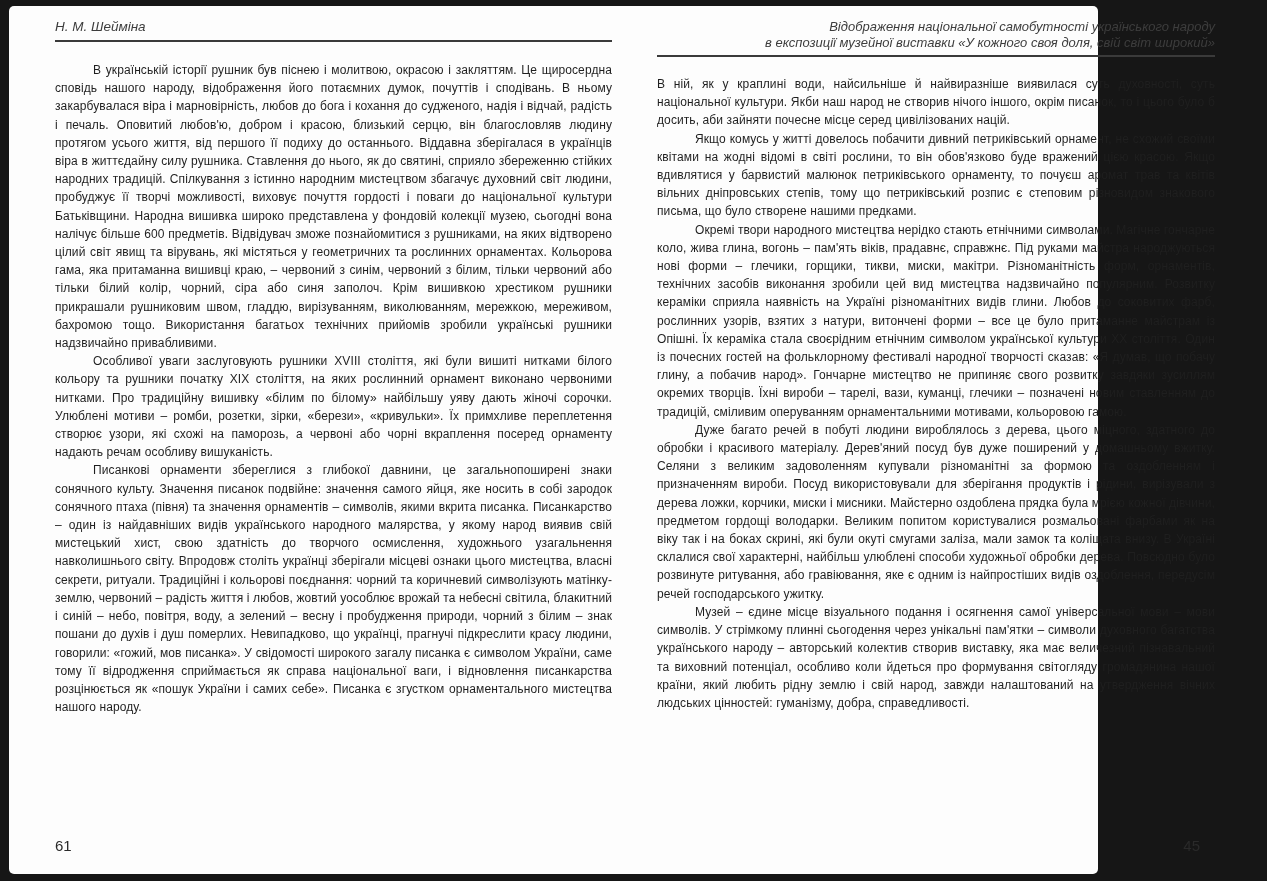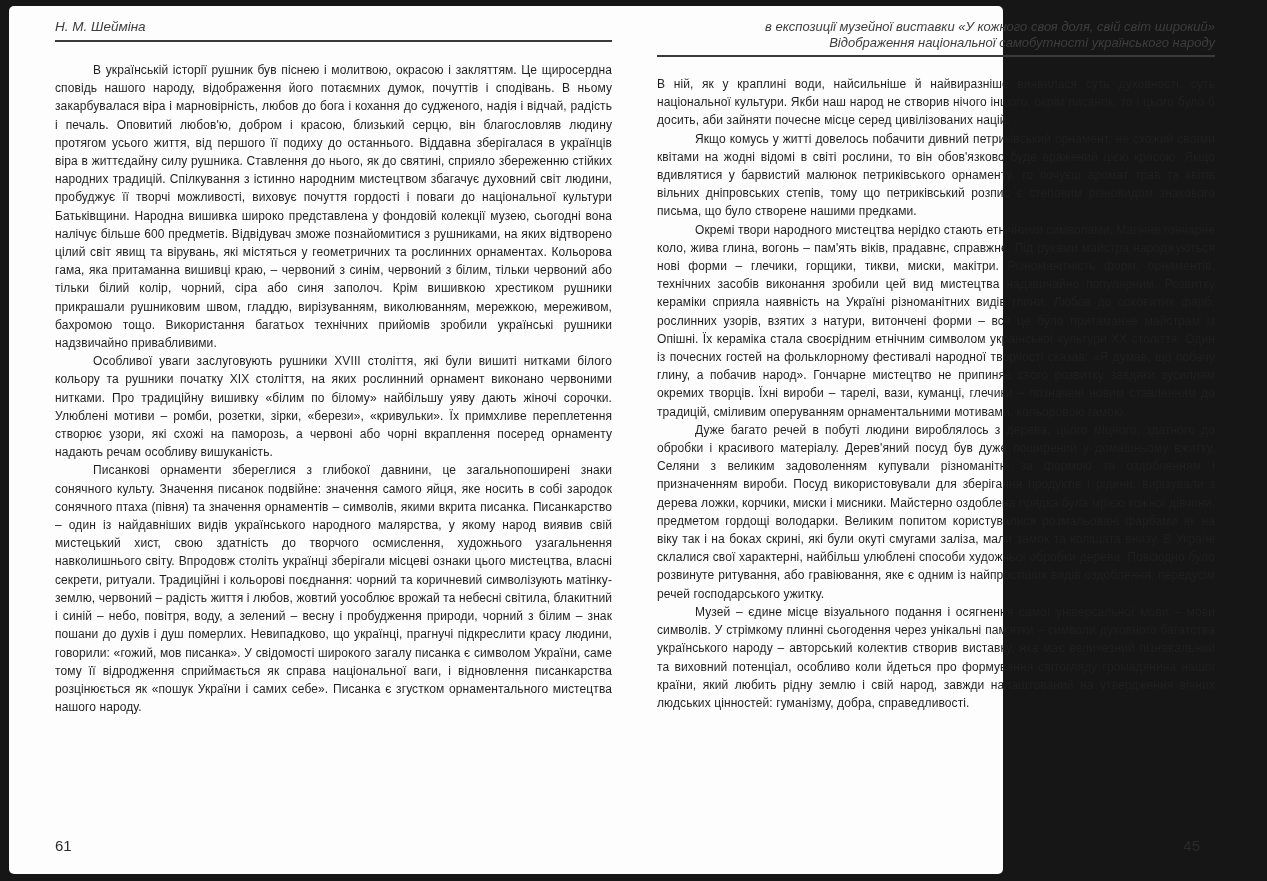"Н. М. Шейміна" .spread { width: 994px -> 1089px }
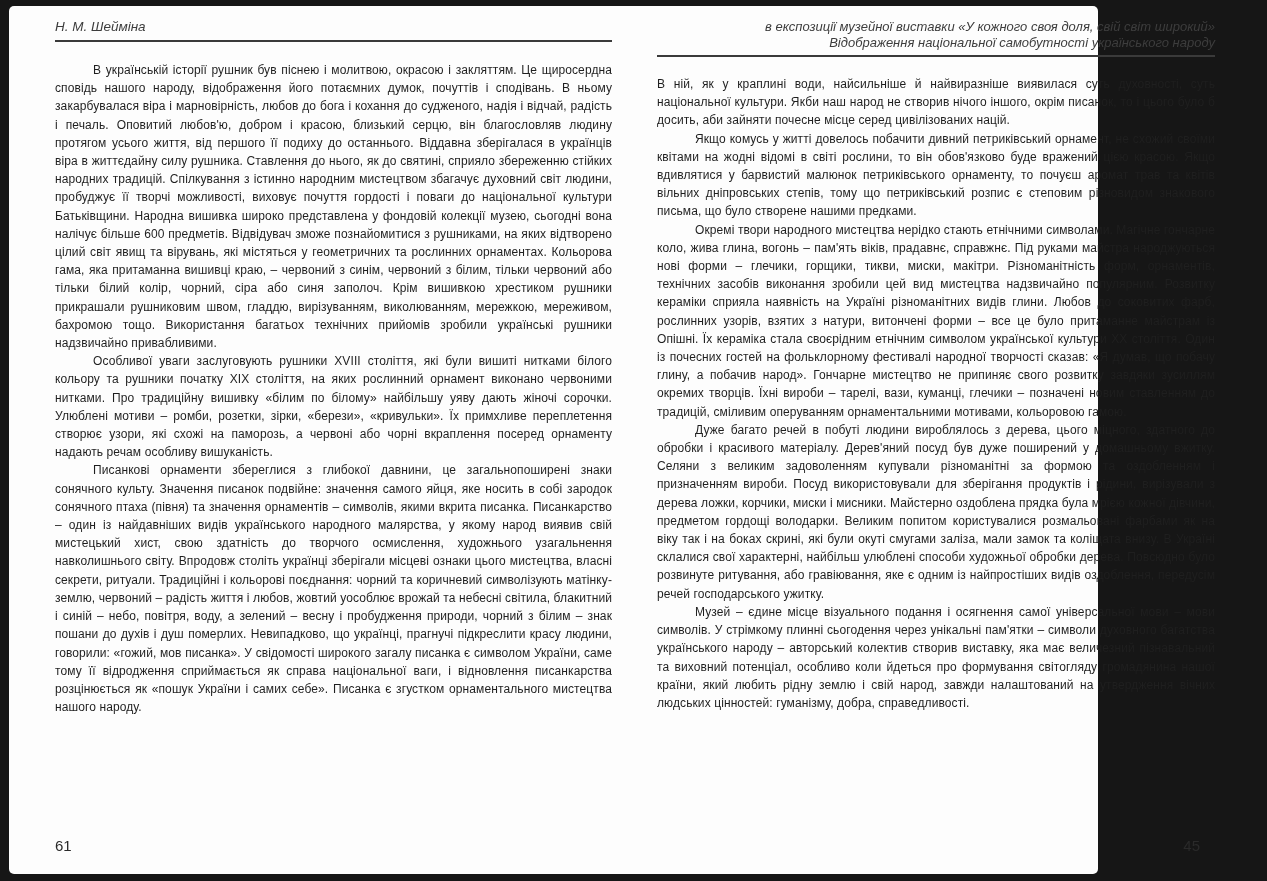"в експозиції музейної виставки «У" div { order: before "Відображення національної самобутності" -> after "Відображення національної самобутності" }
